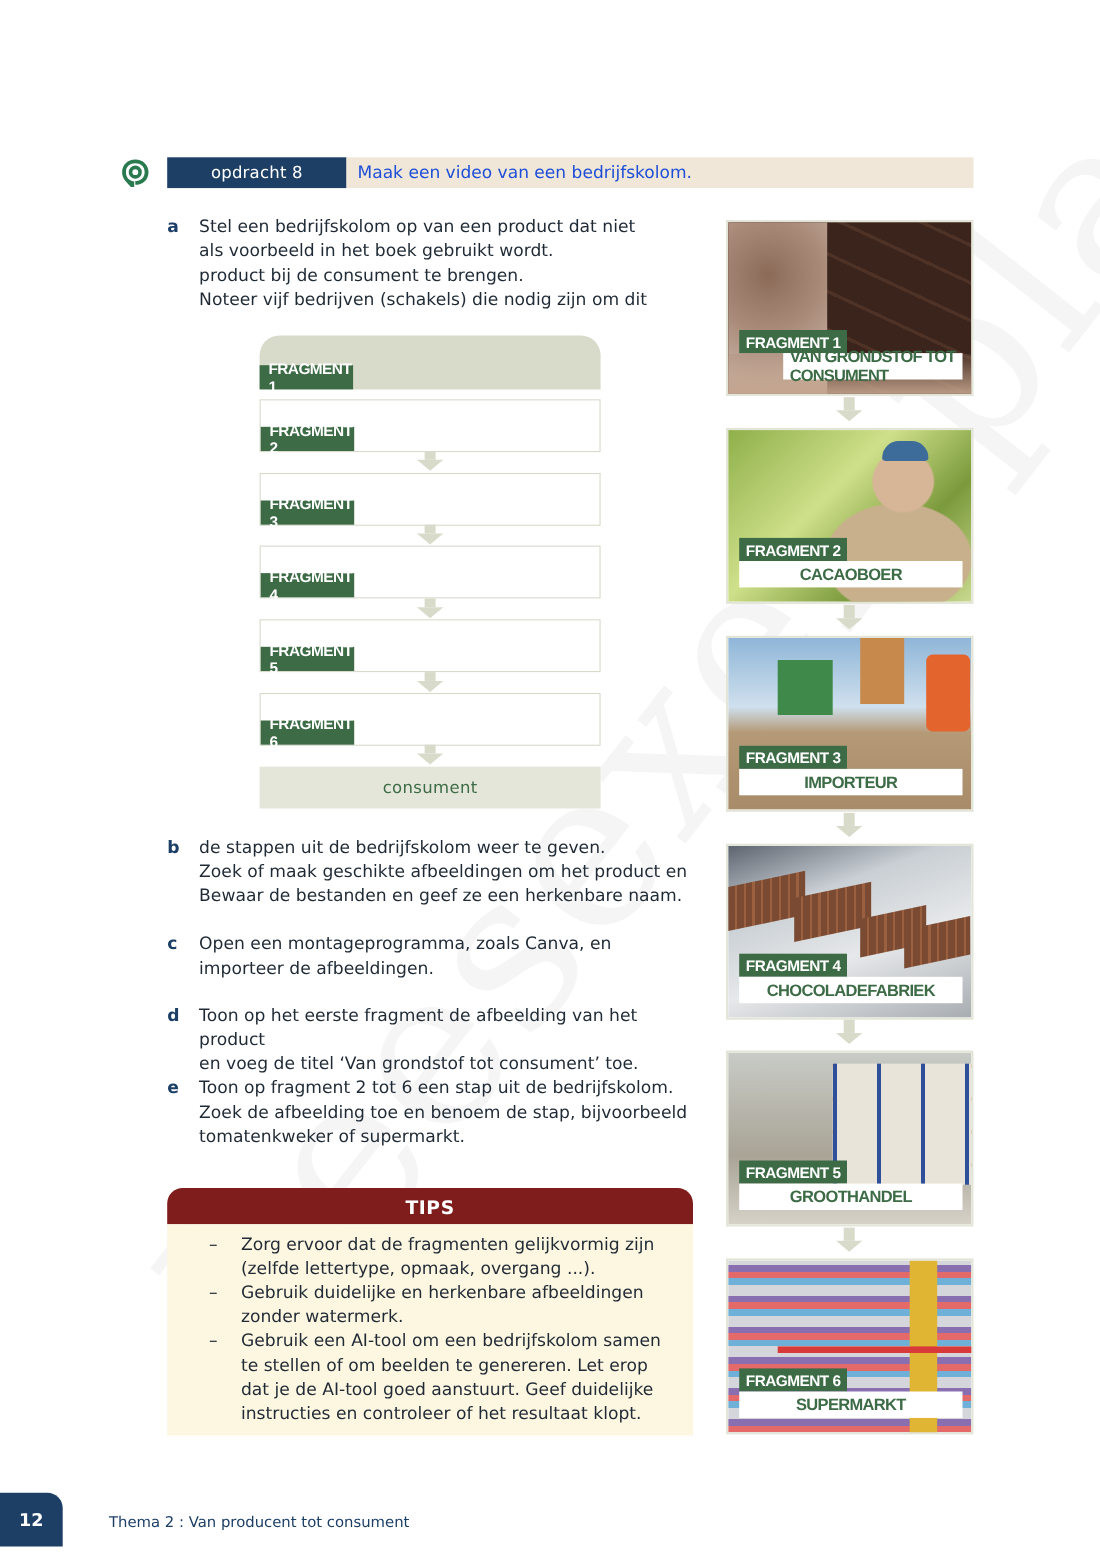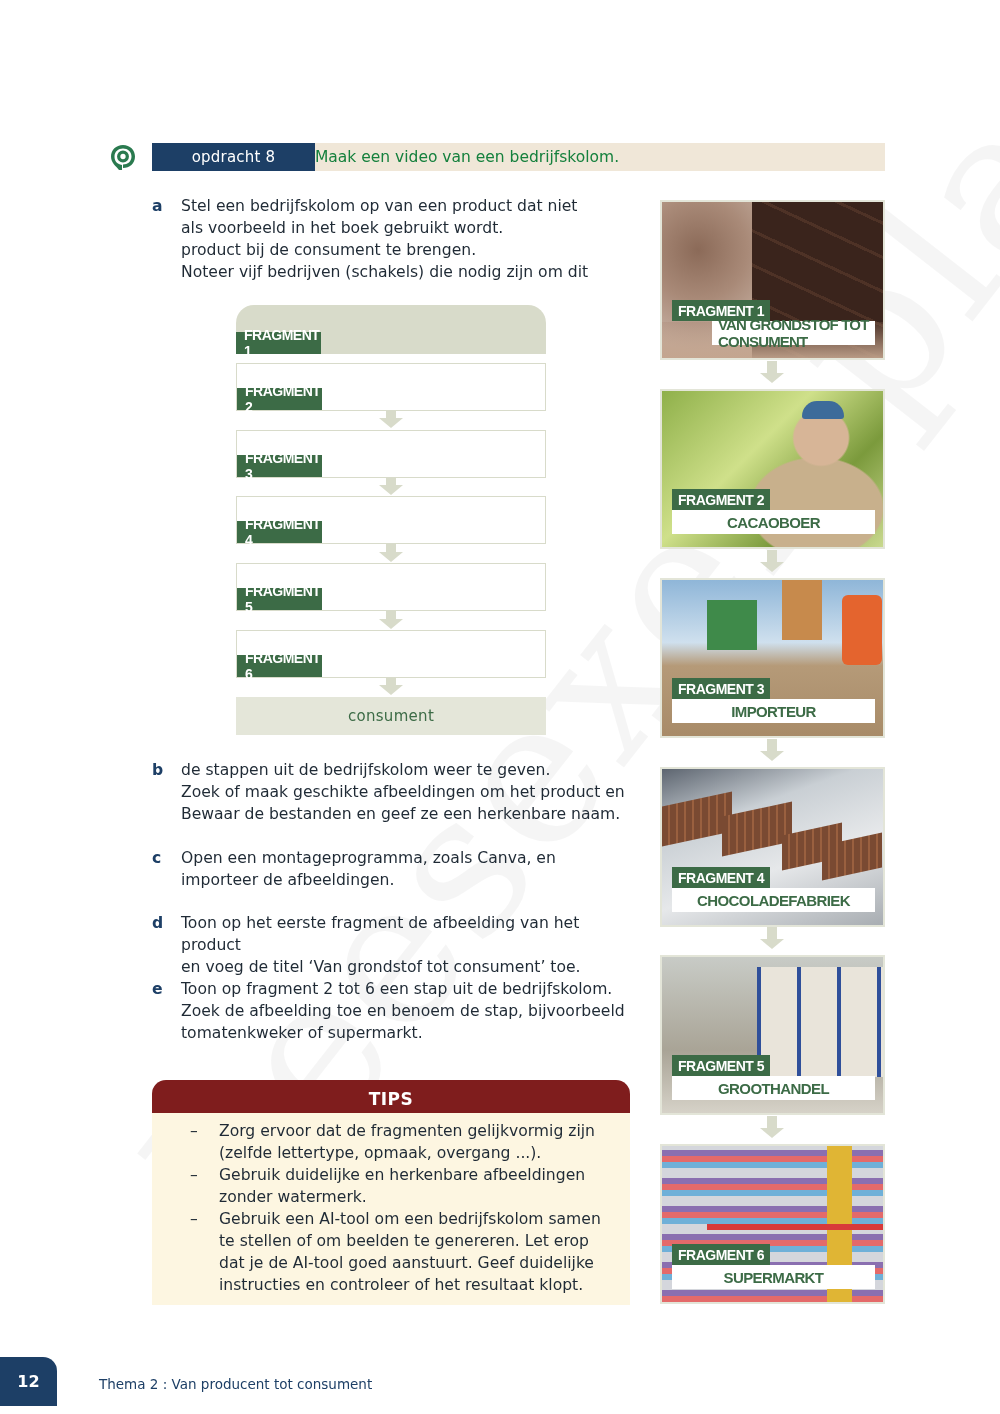"Maak een video van een" .opdracht-title { color: #15803d -> #1d4ed8; padding-left: none -> 10px }
